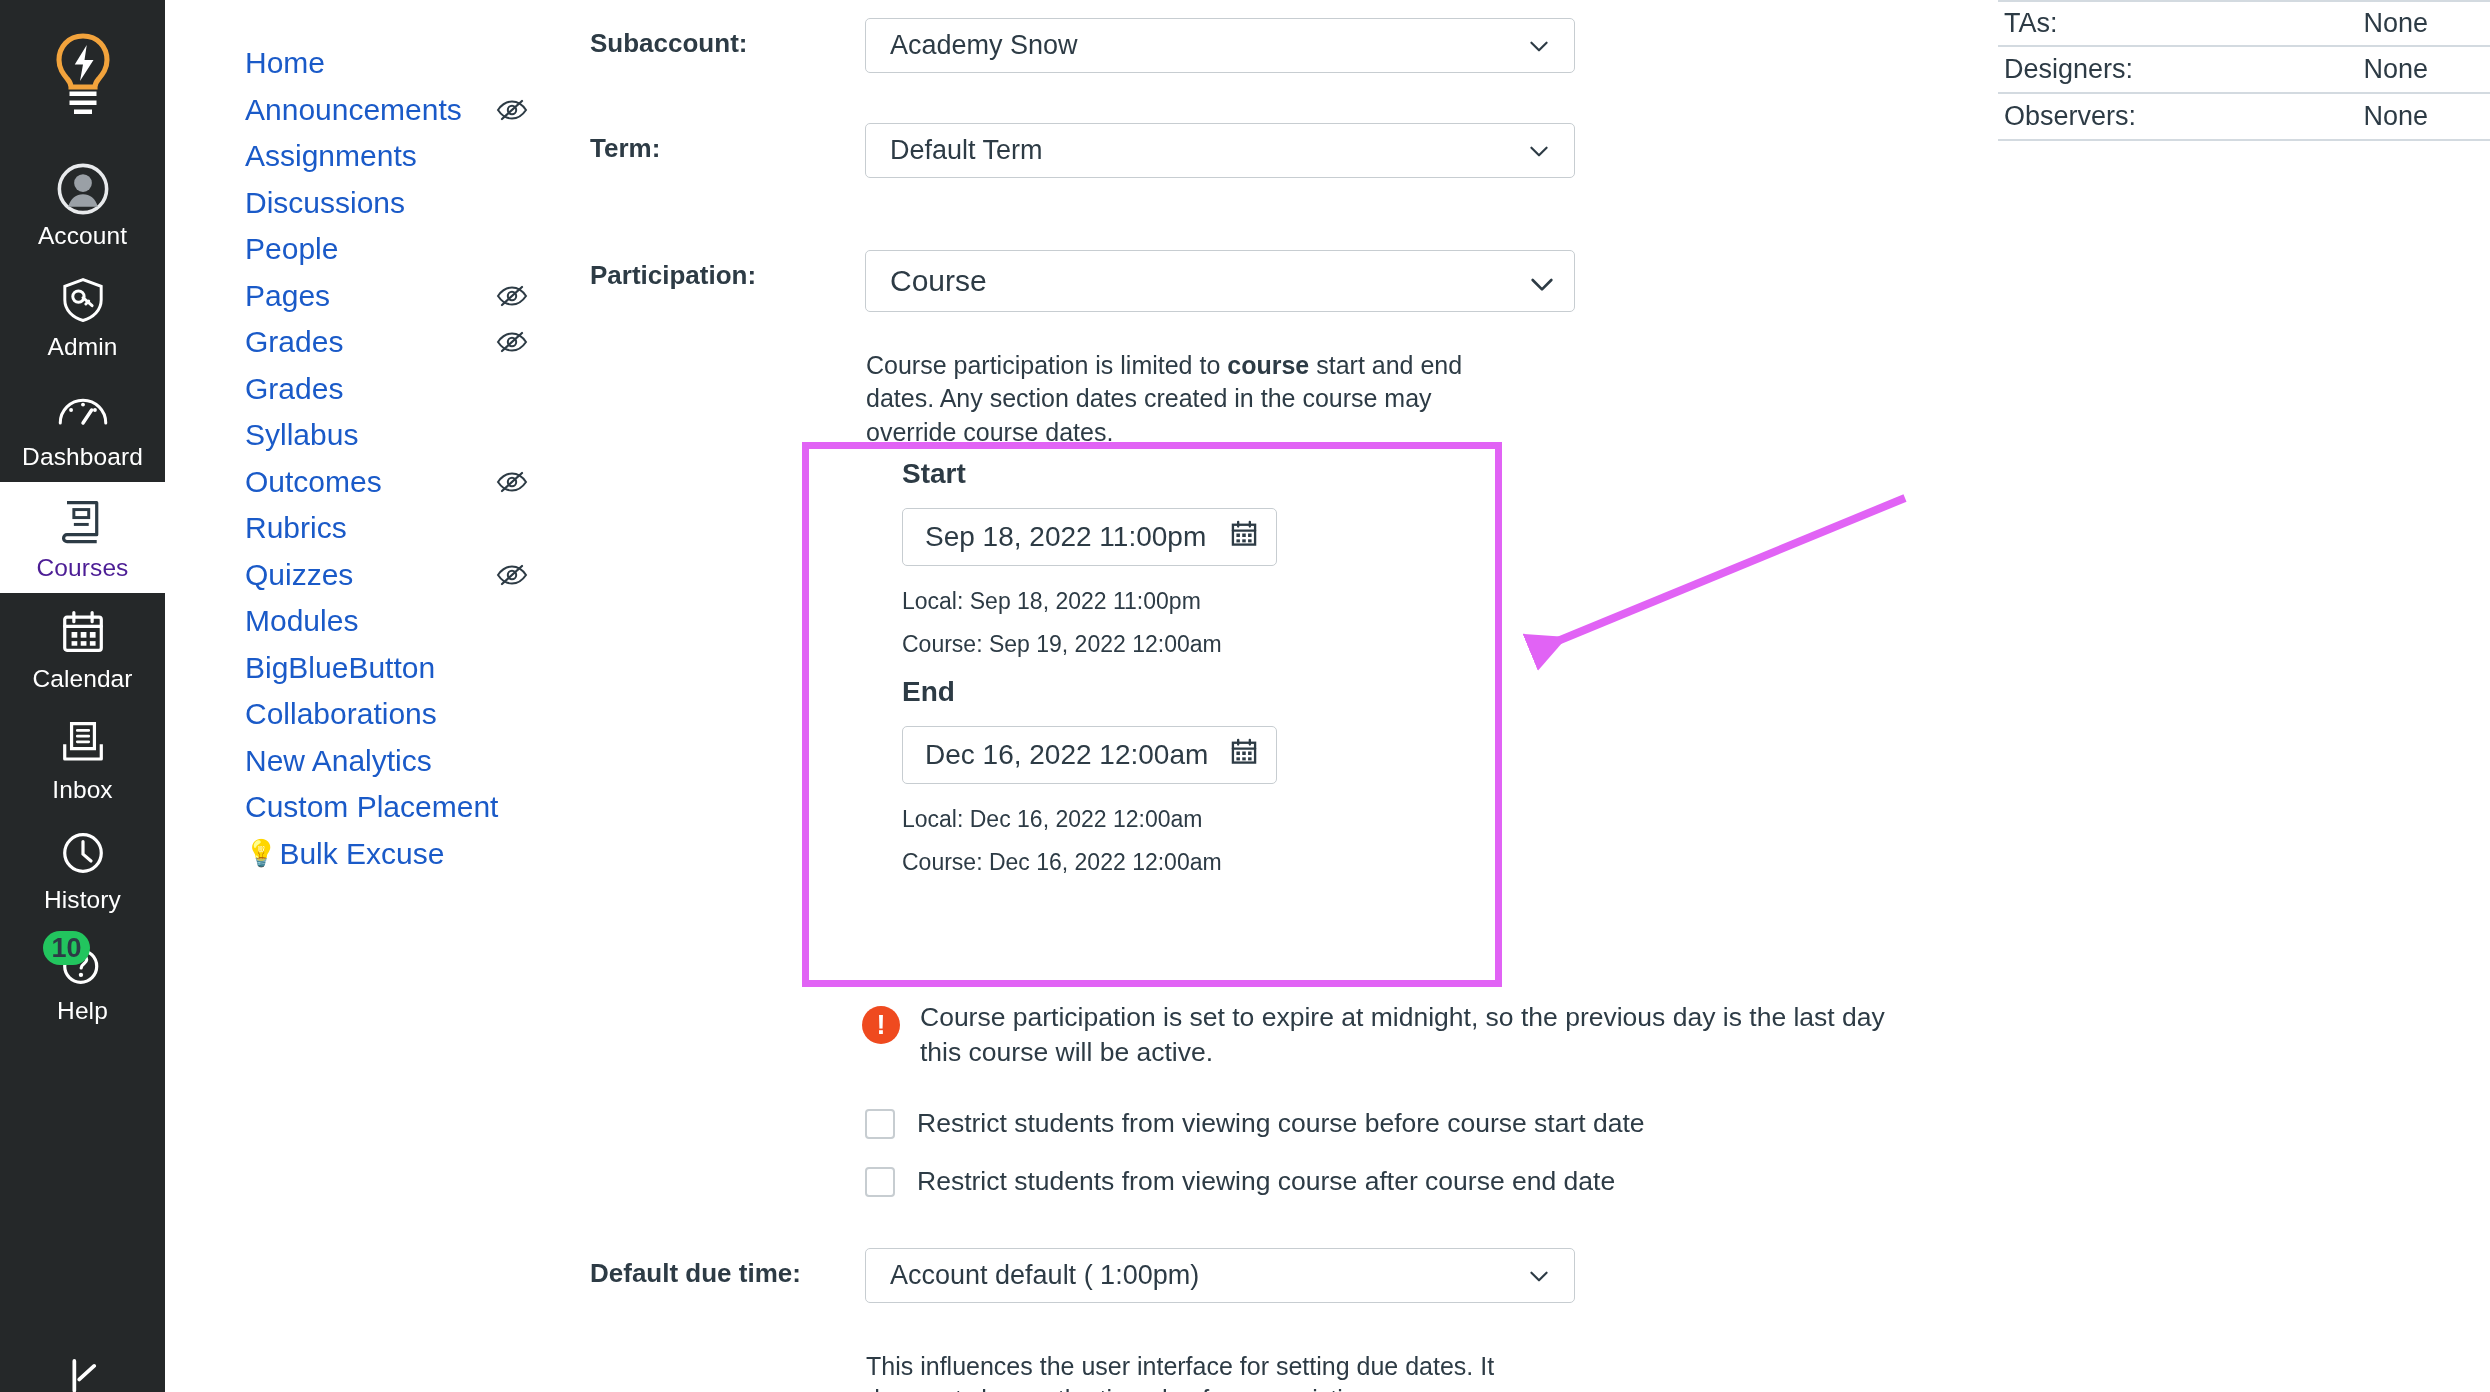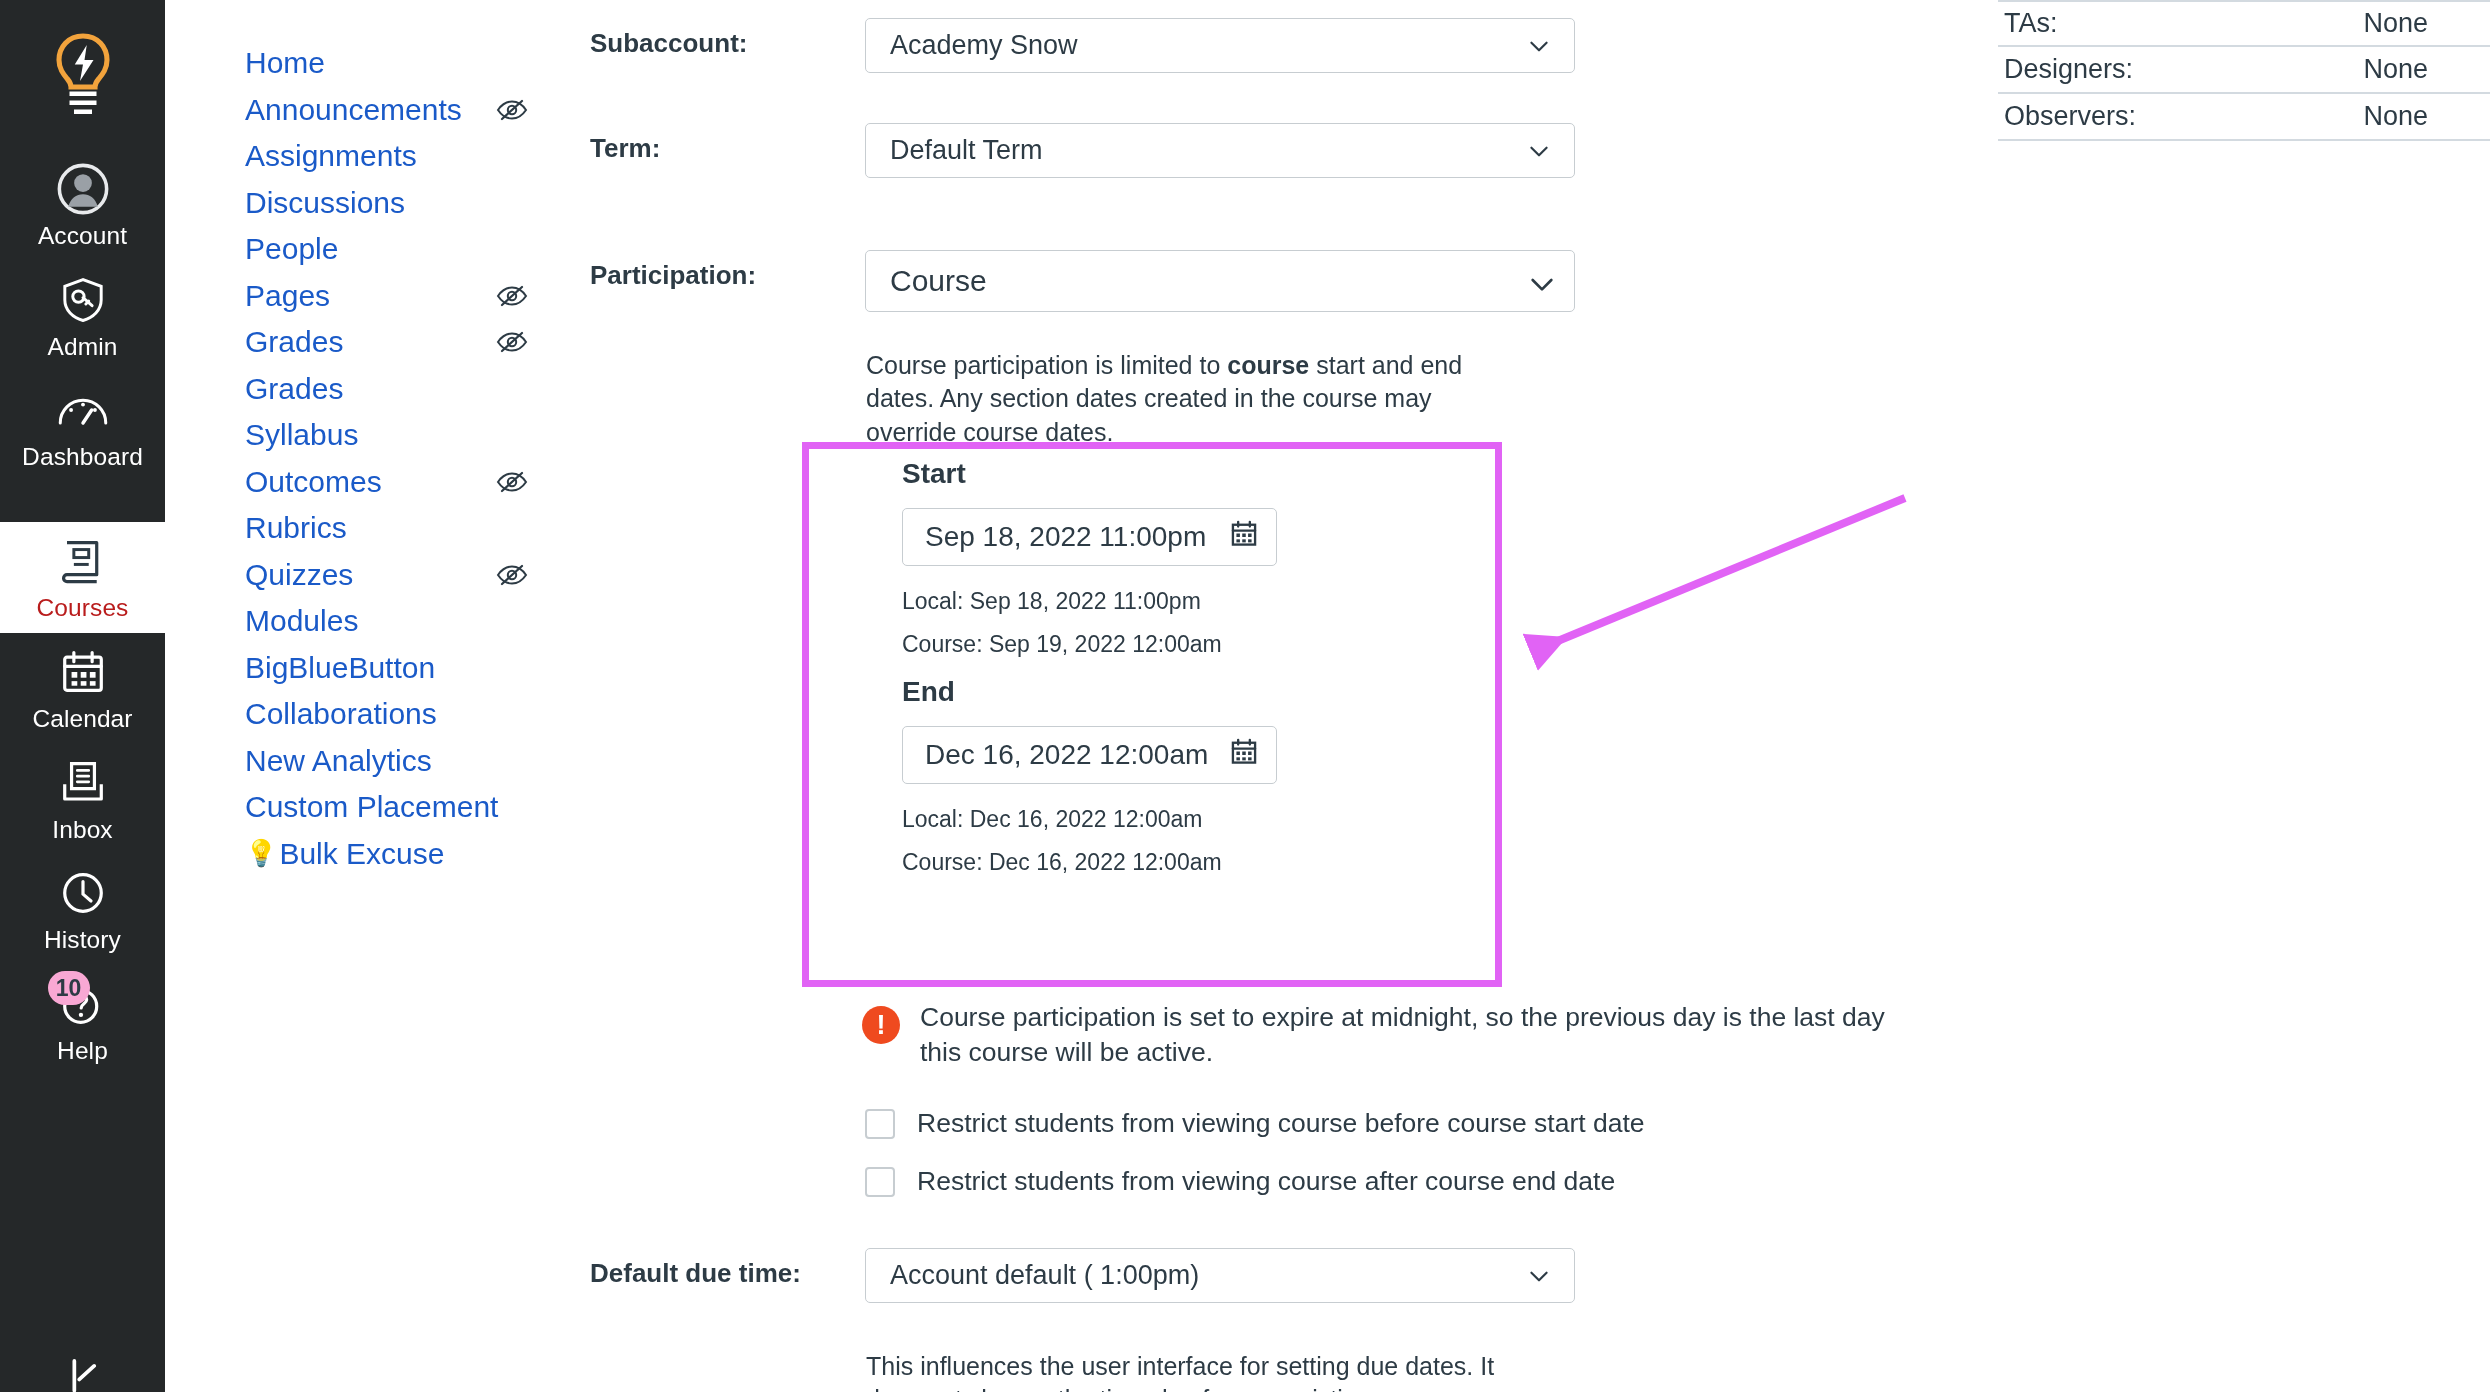"Courses" .gn-item.active { color: #b91c1c -> #4c1d95; margin-top: 40px -> none }
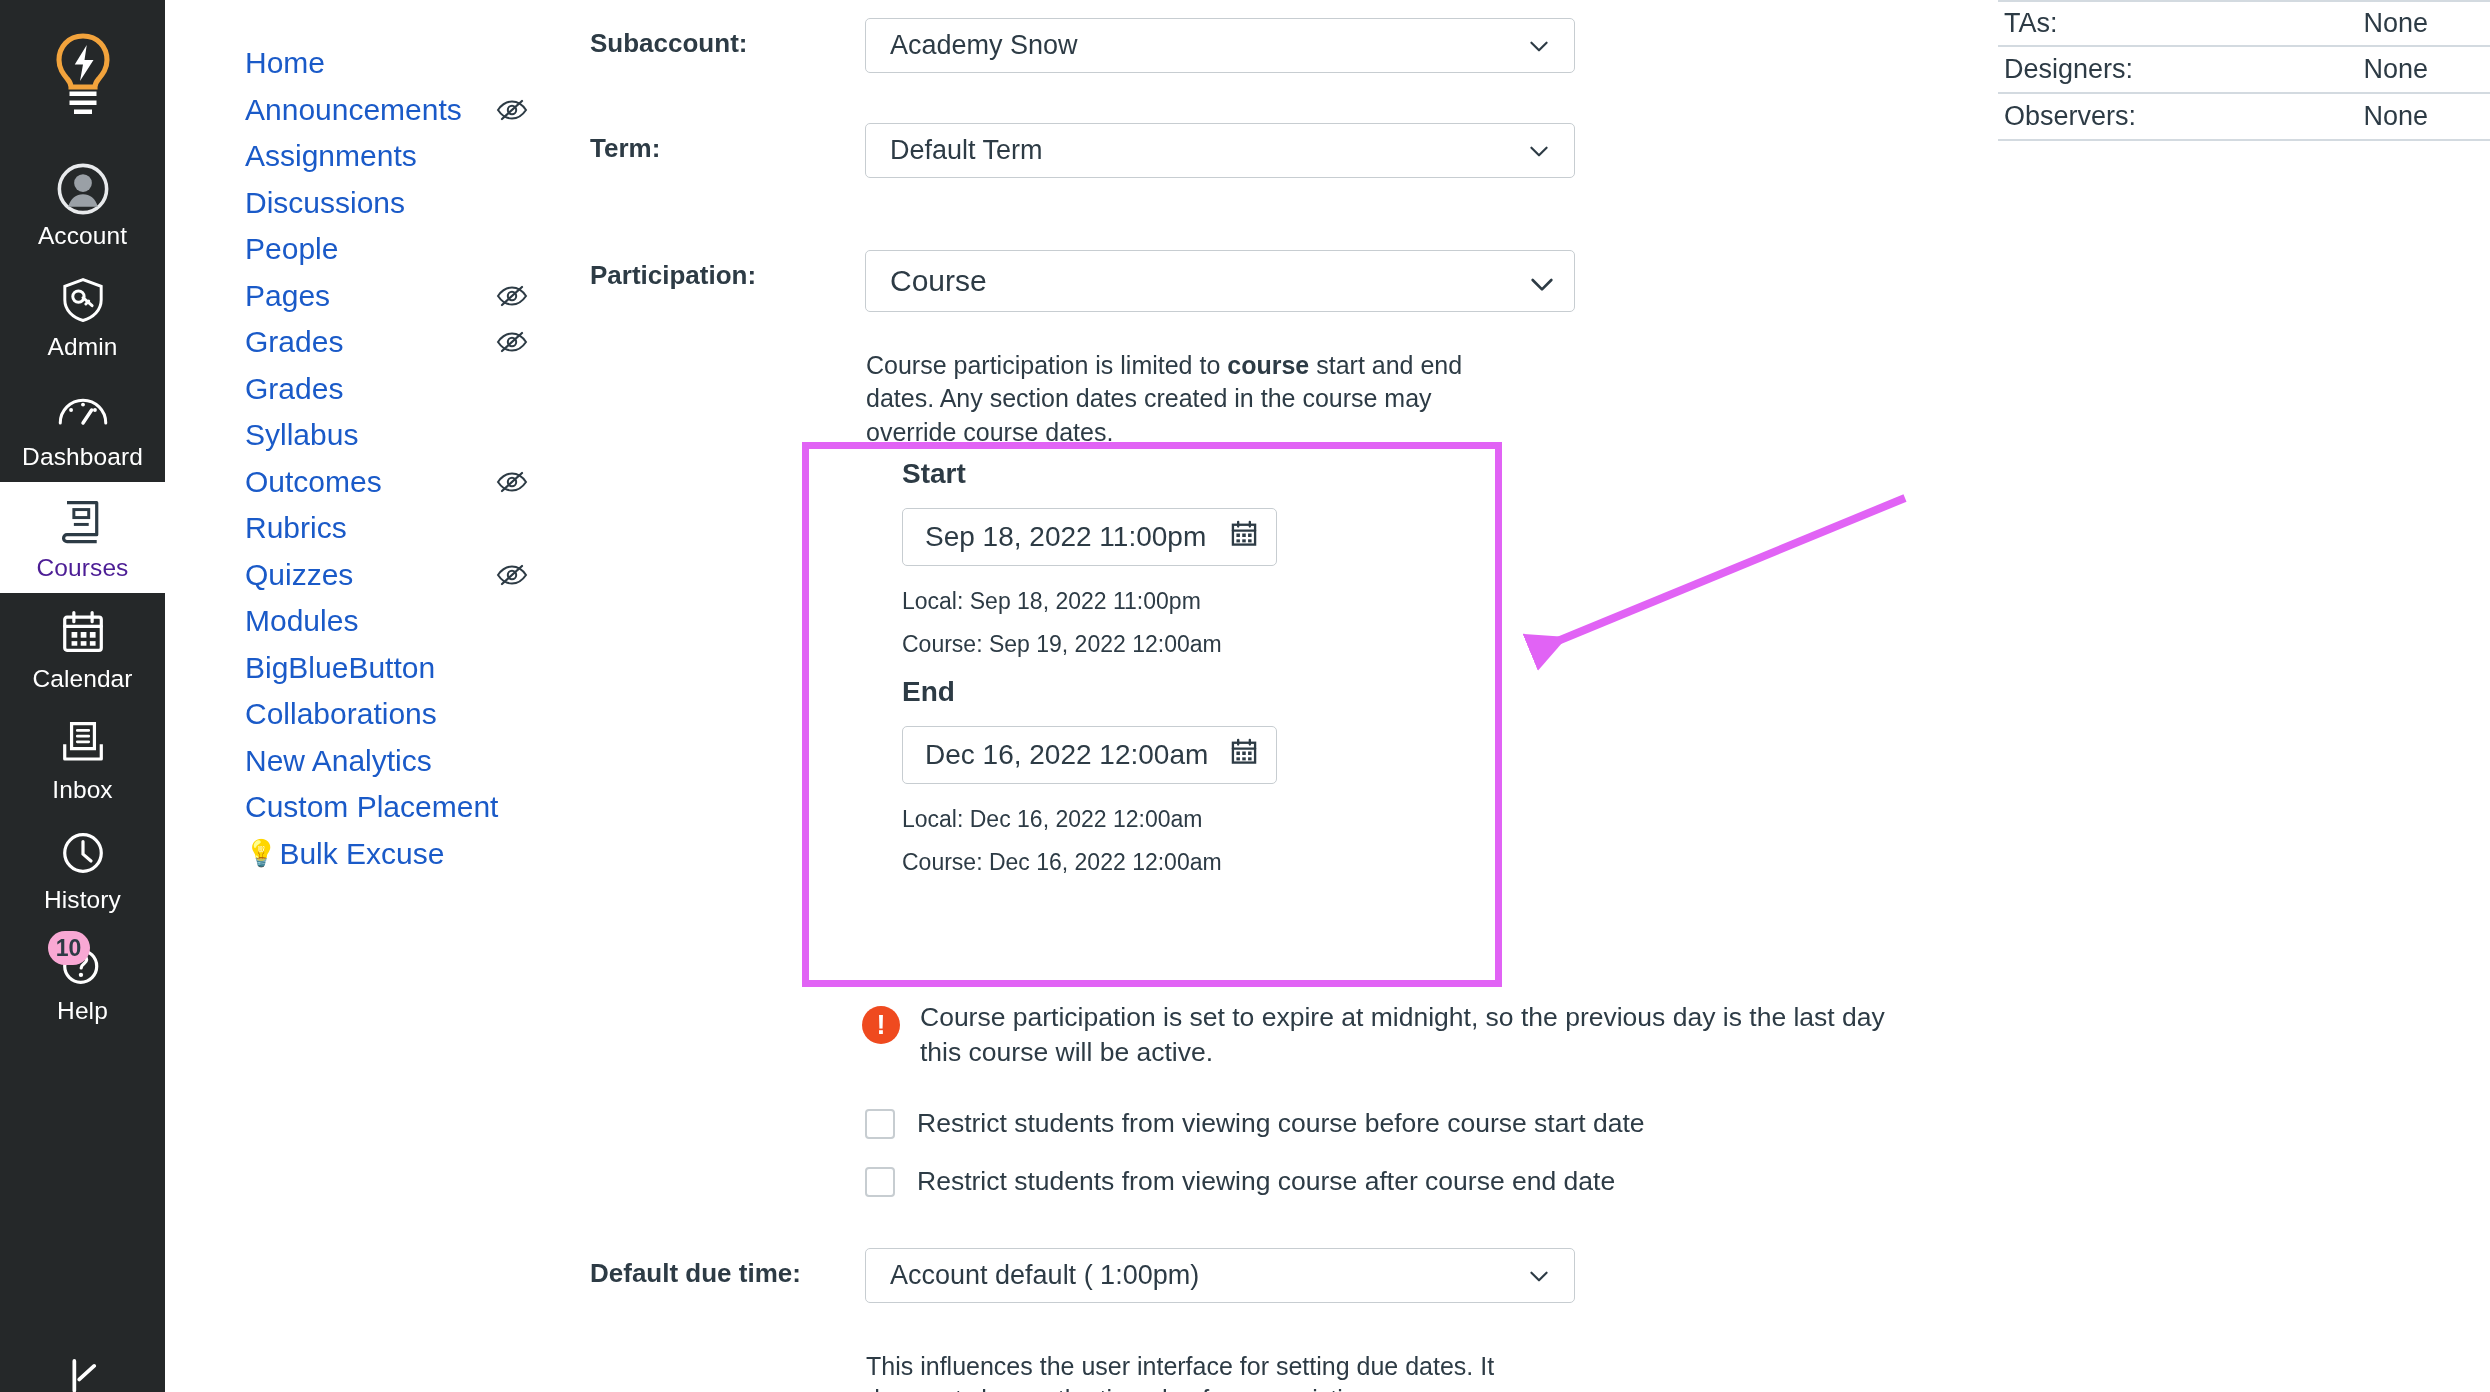"10" .gn-badge { background: #f9a8d4 -> #22c55e; font-size: 23px -> 27px }
